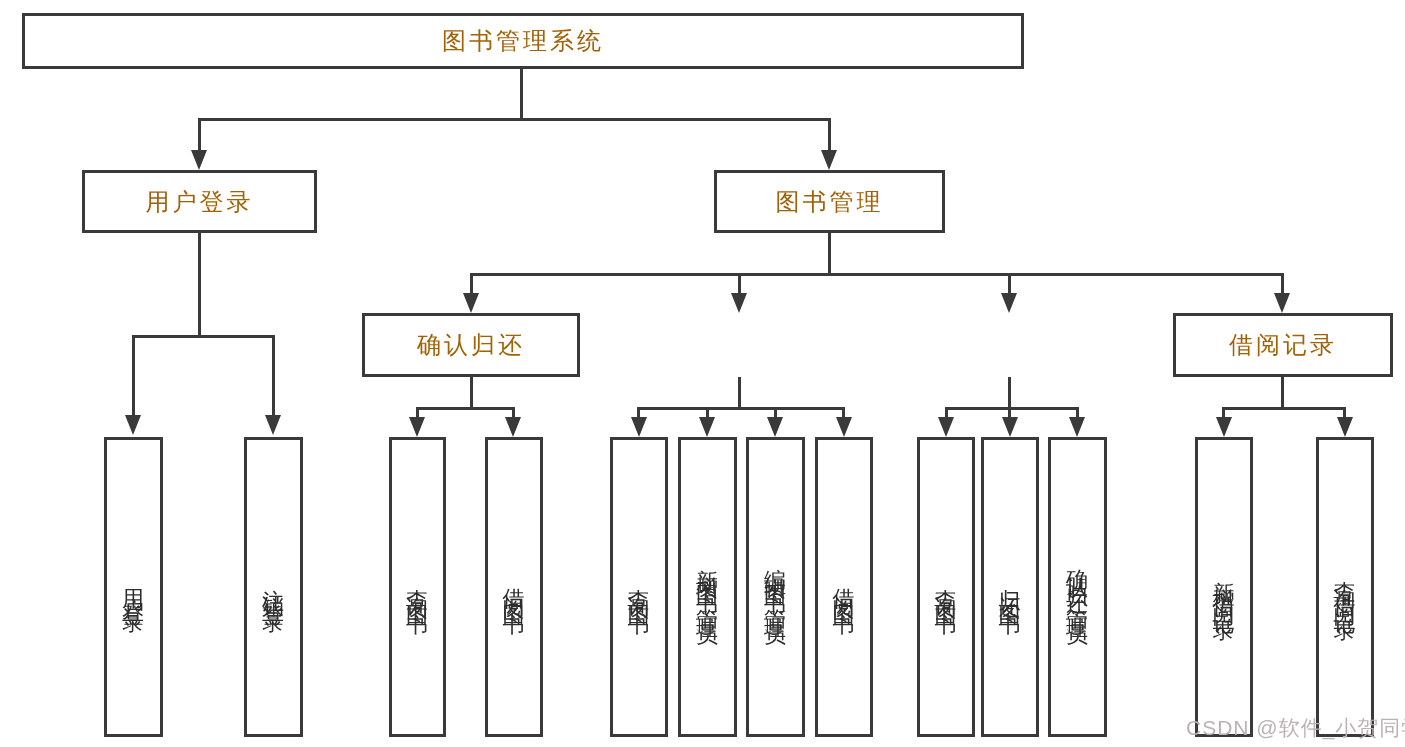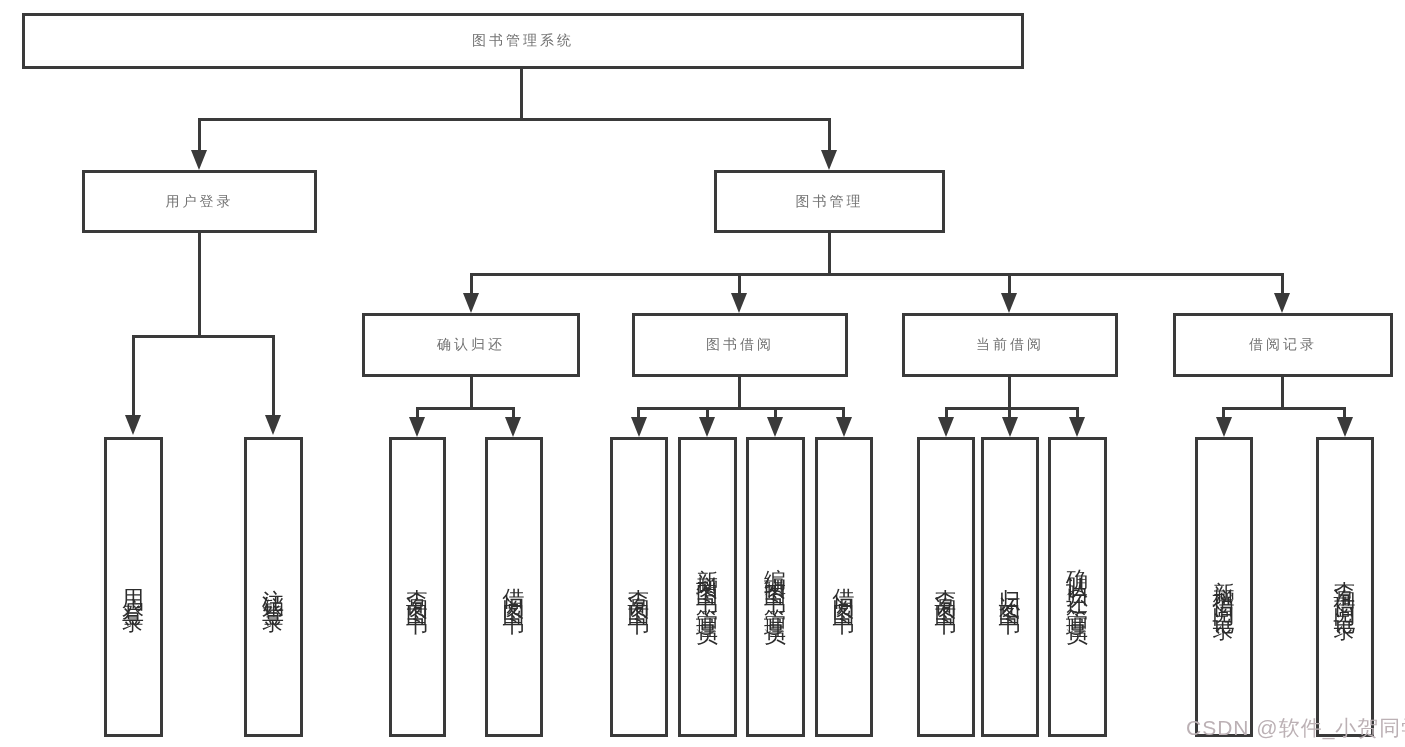"图书管理系统" .node { color: #737373 -> #a16207; font-size: 14px -> 24px }
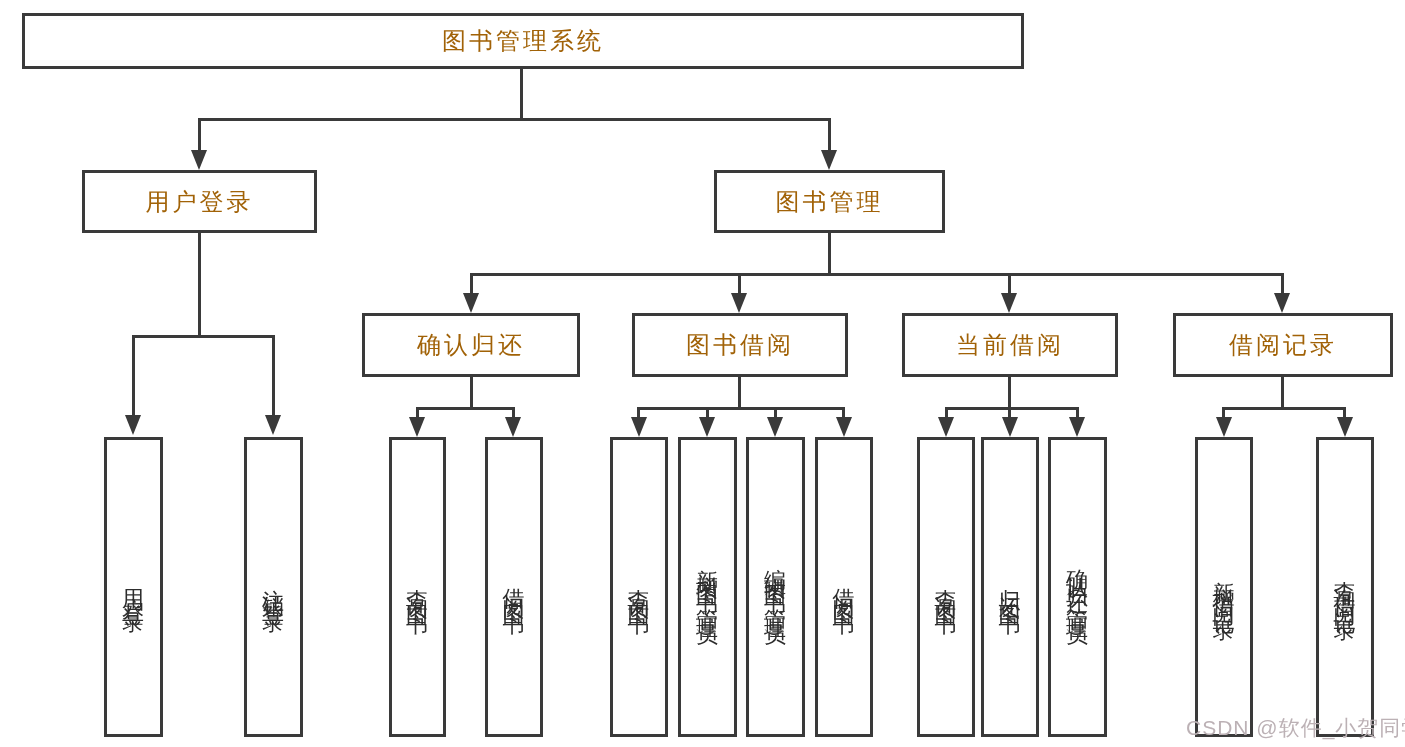"图书借阅" div.node { html: <div> <span>图书借阅</span> </div> -> none }
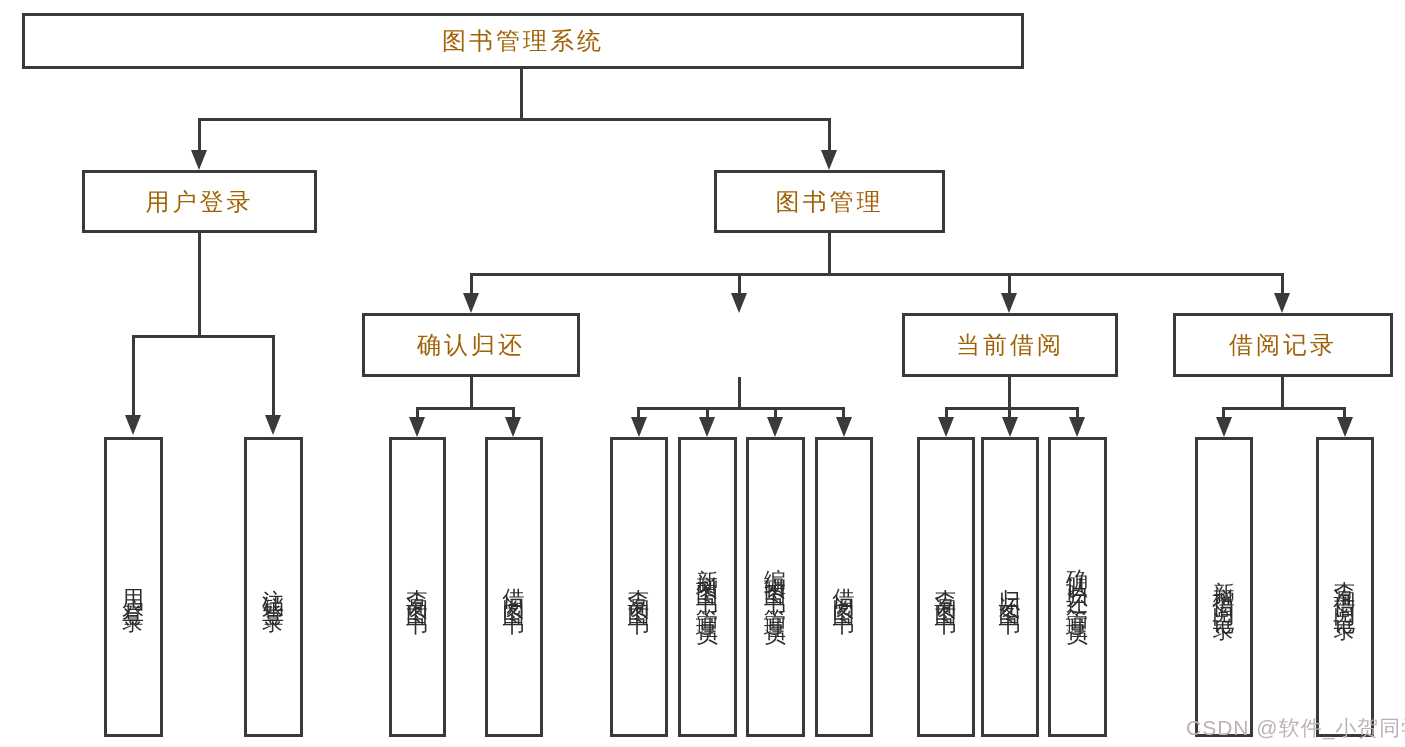"当前借阅" div.node { html: <div> <span>当前借阅</span> </div> -> none }
